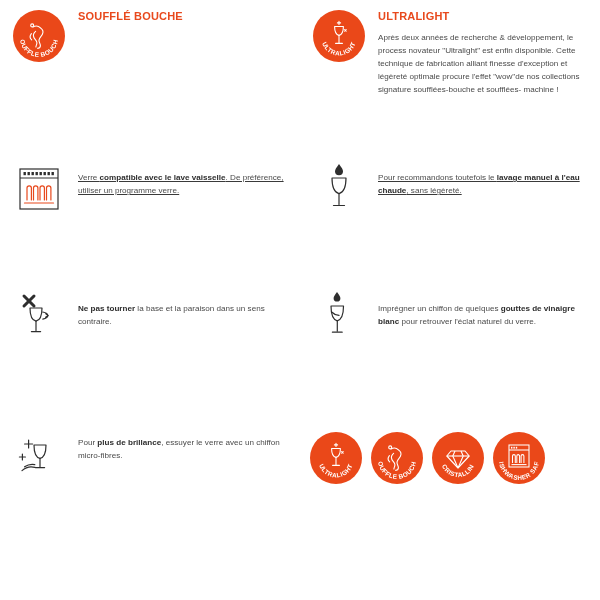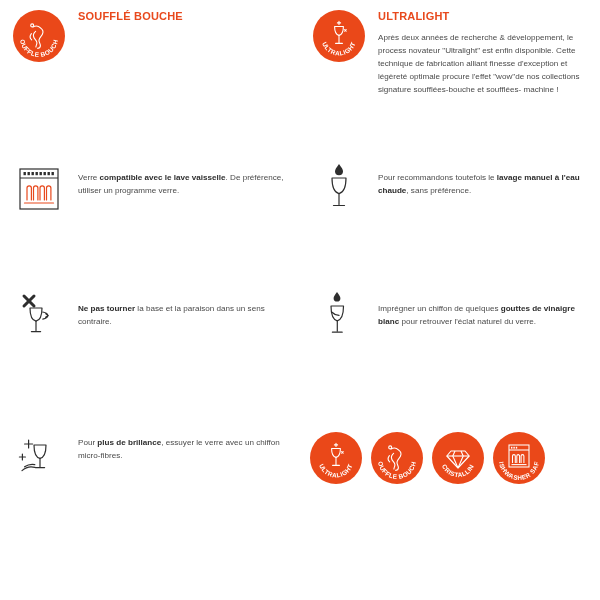"Verre compatible avec le lave" div.row { text-decoration: none -> underline }
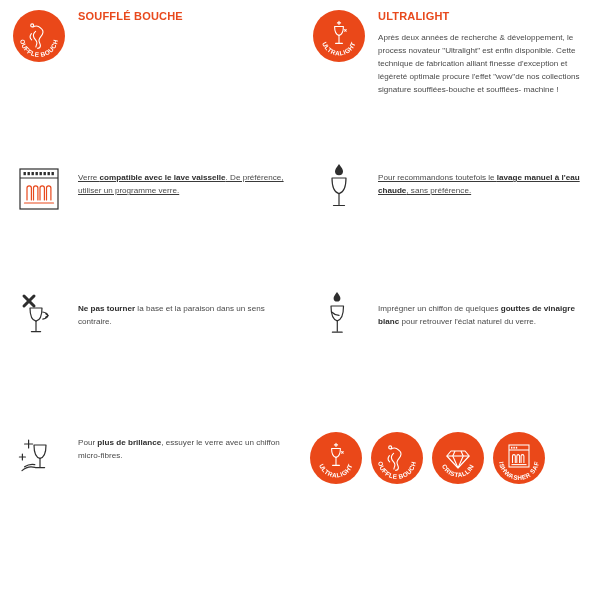", sans préférence." span { text: préférence -> légèreté }
